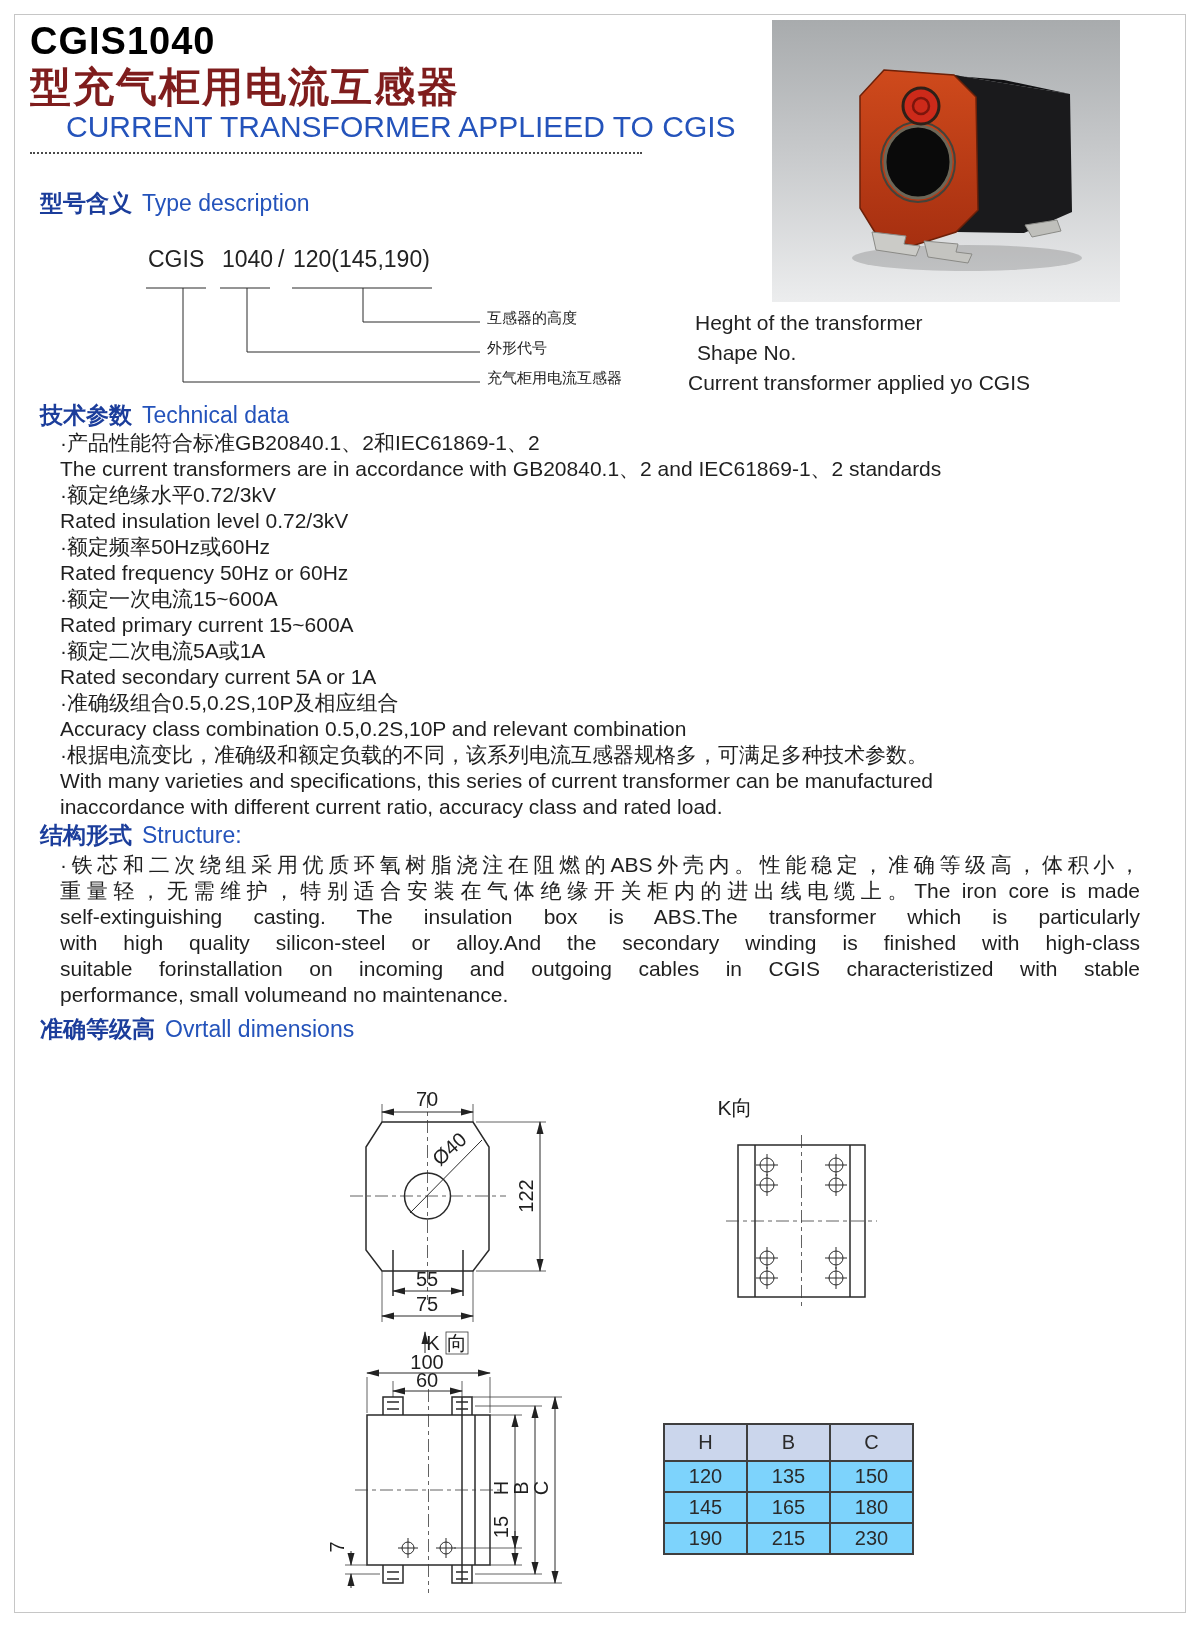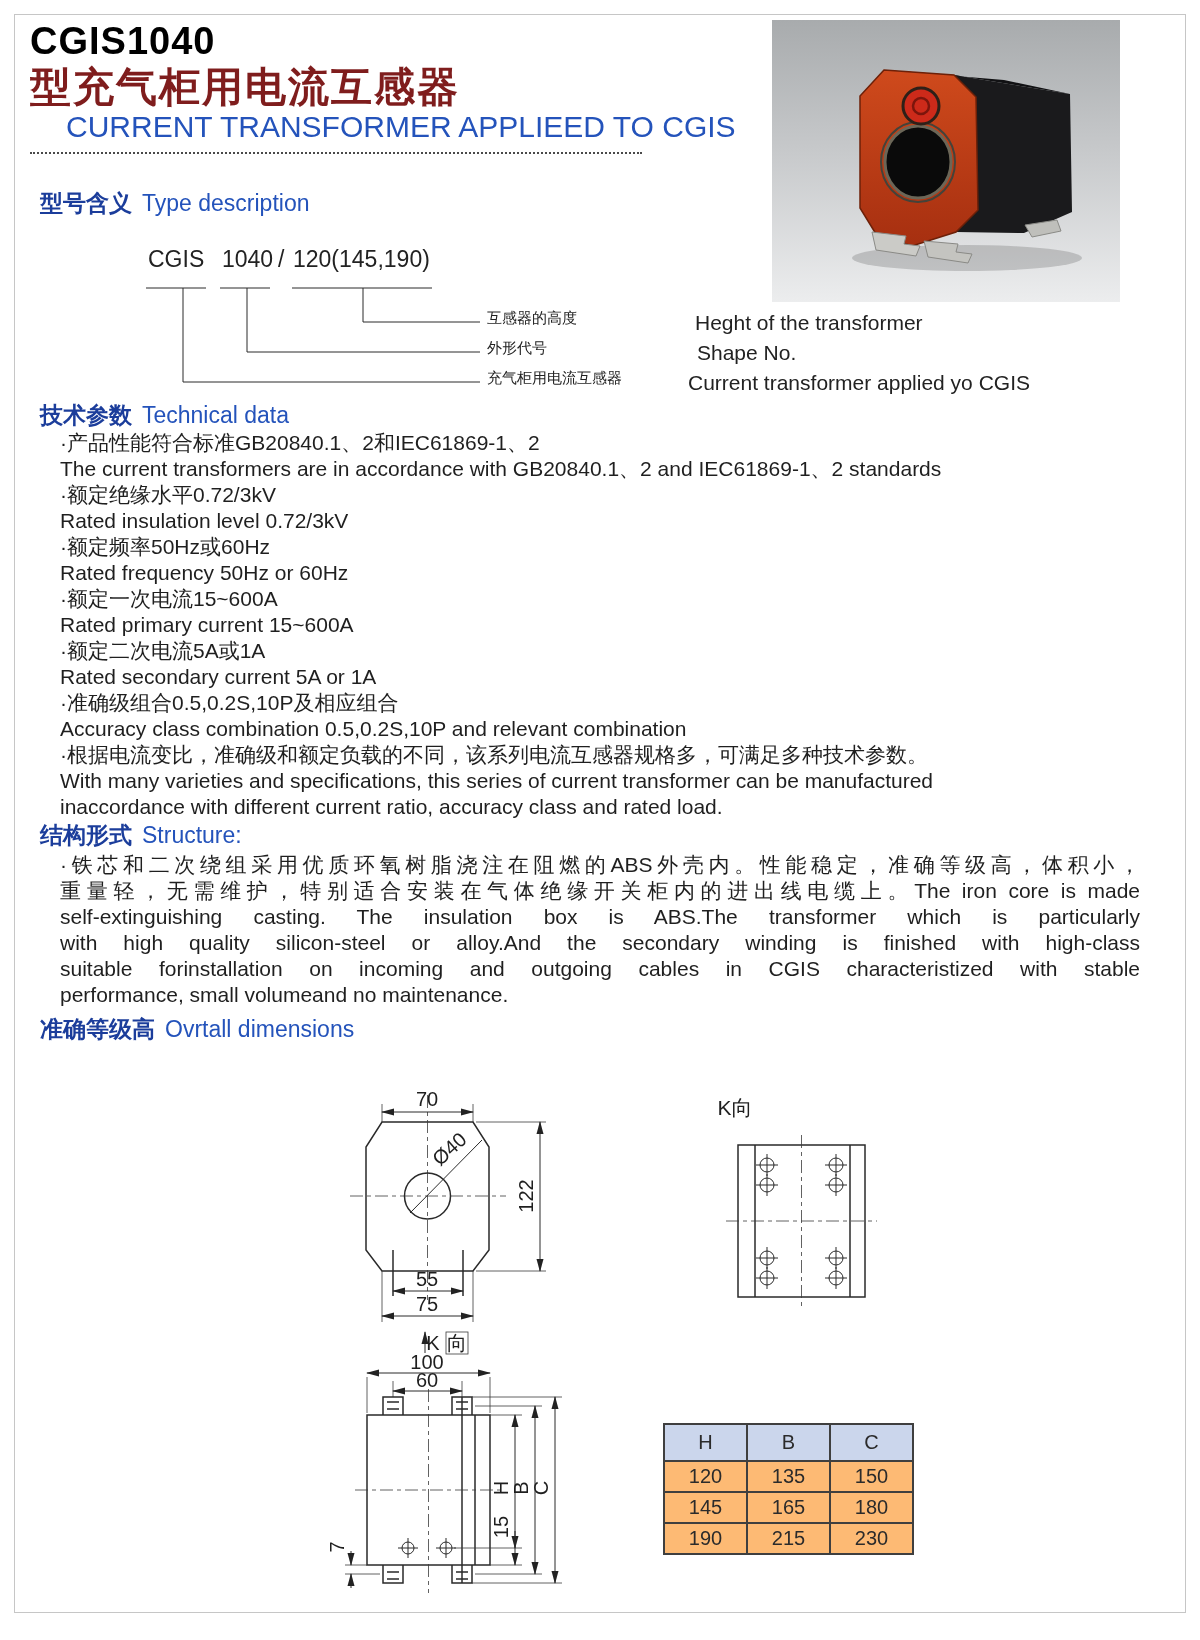"120" .spec td { background: #fdba74 -> #7dd3fc }
